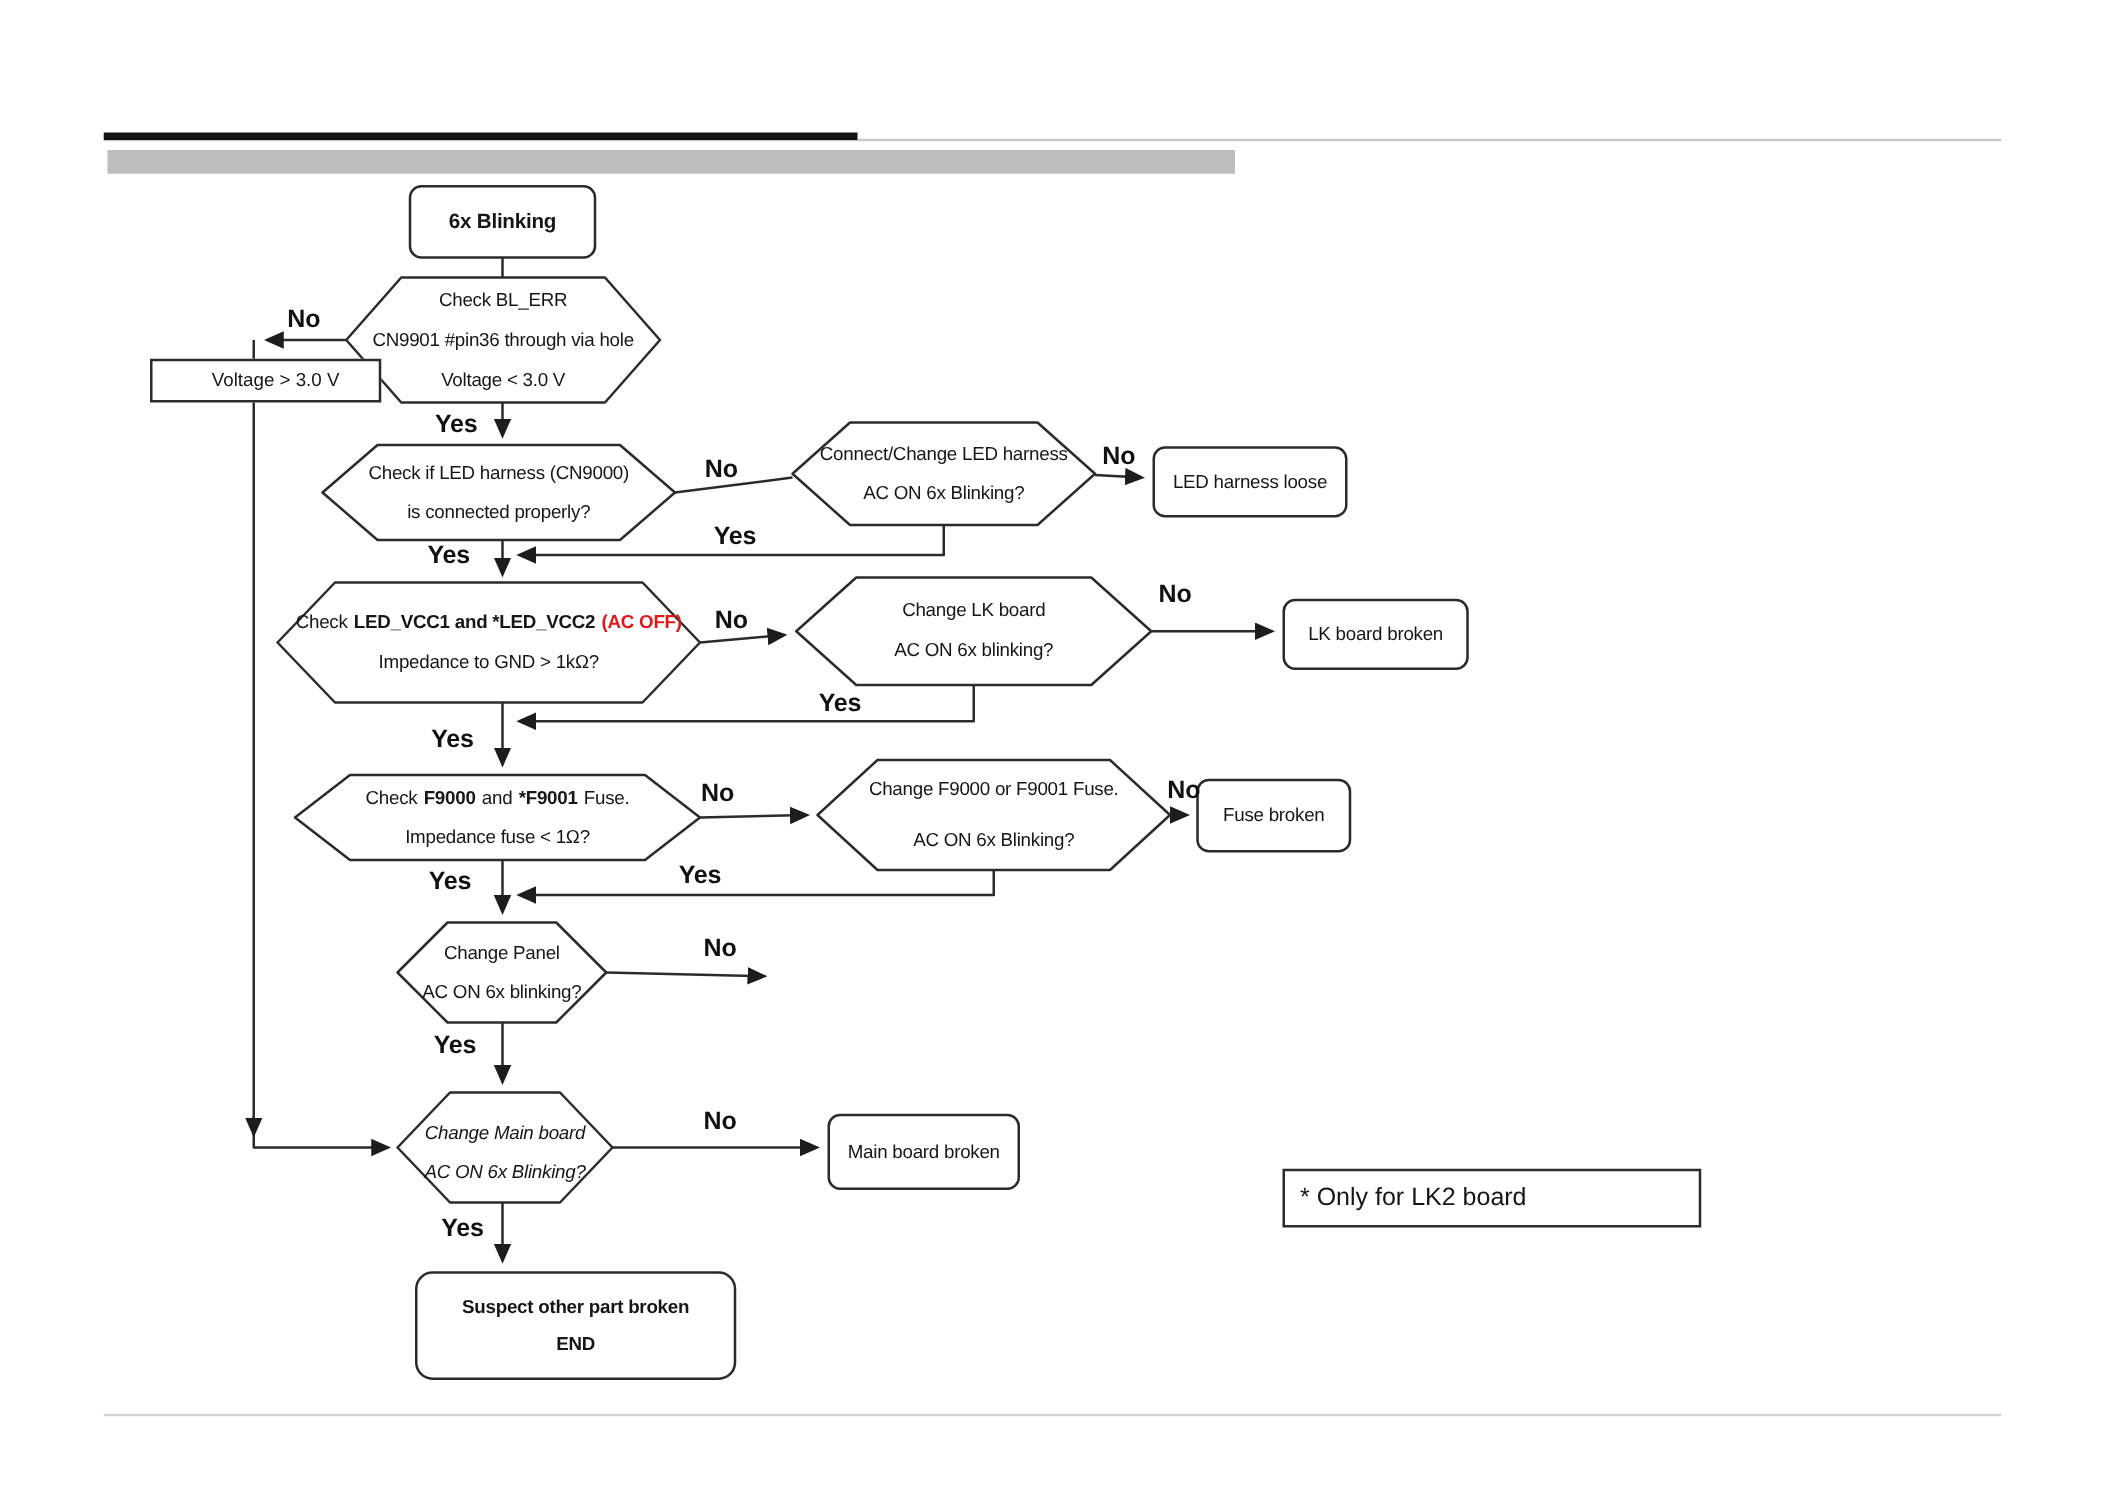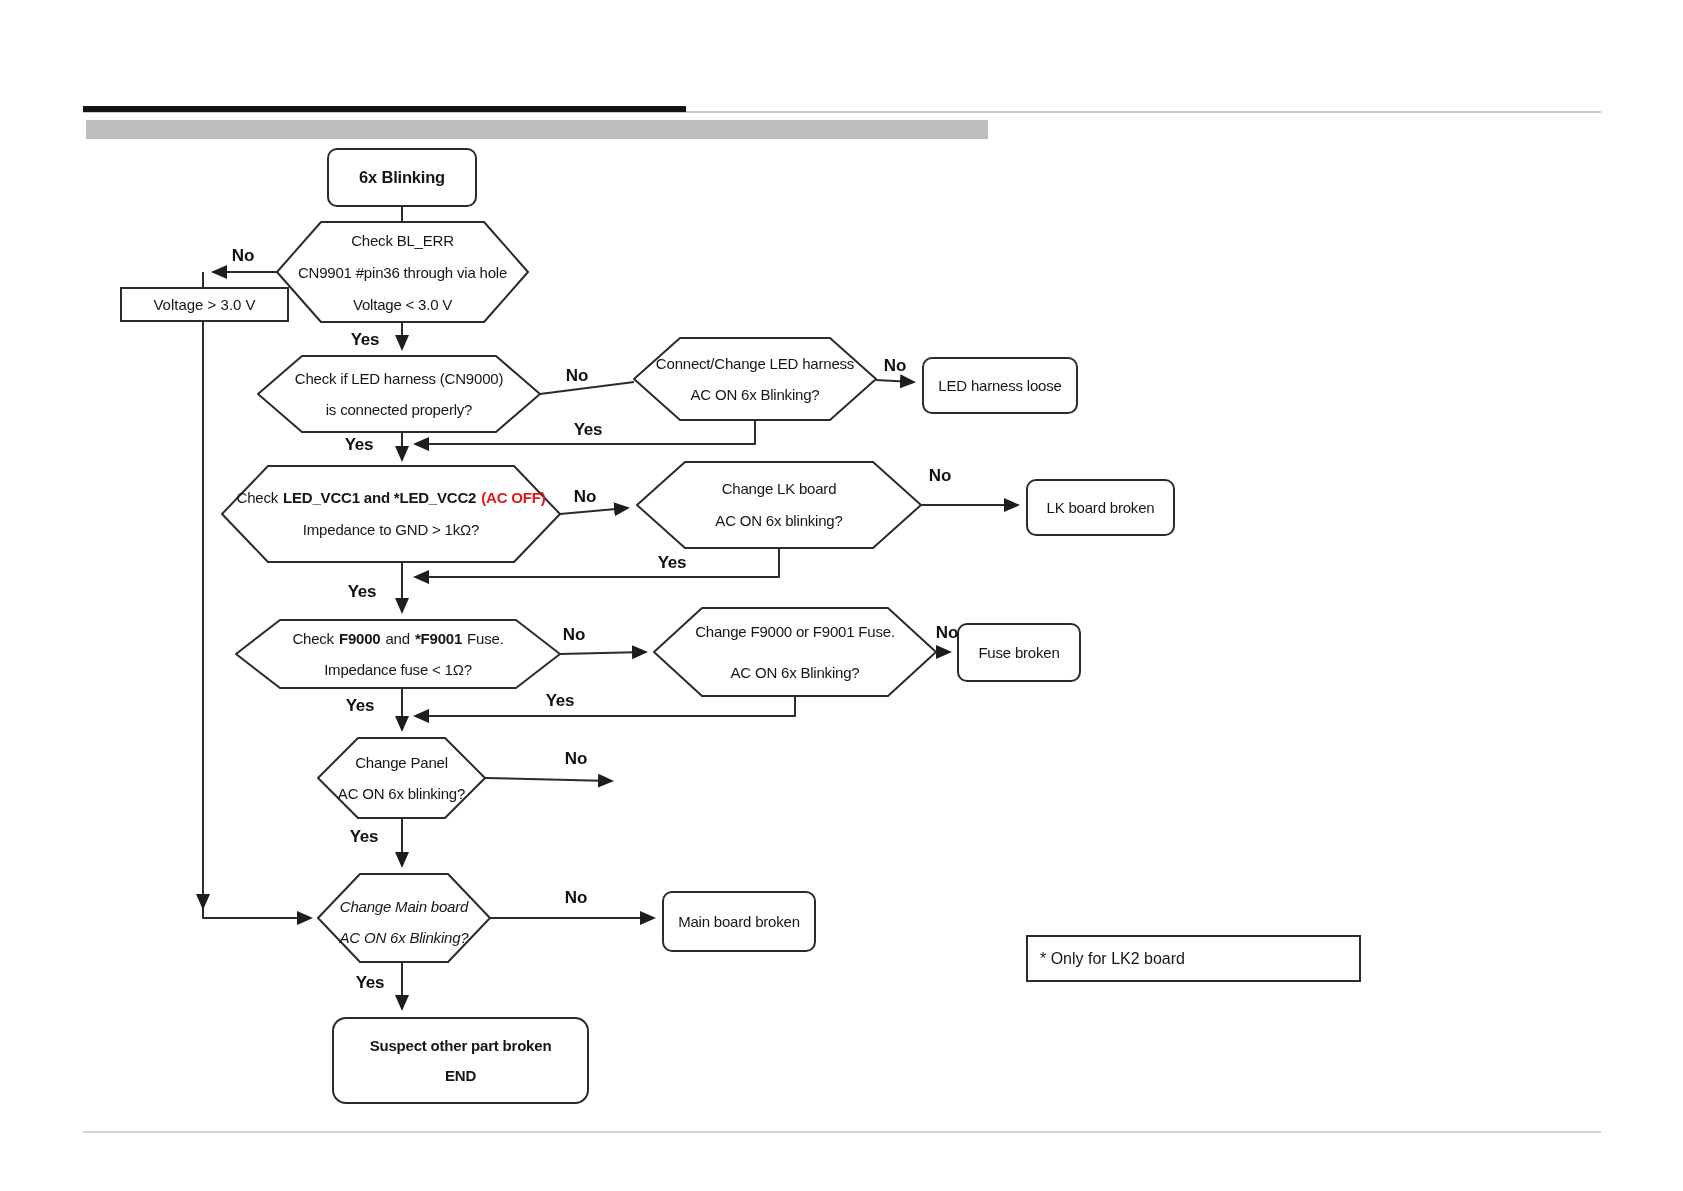"No" .yn { font-size: 17px -> 20px }
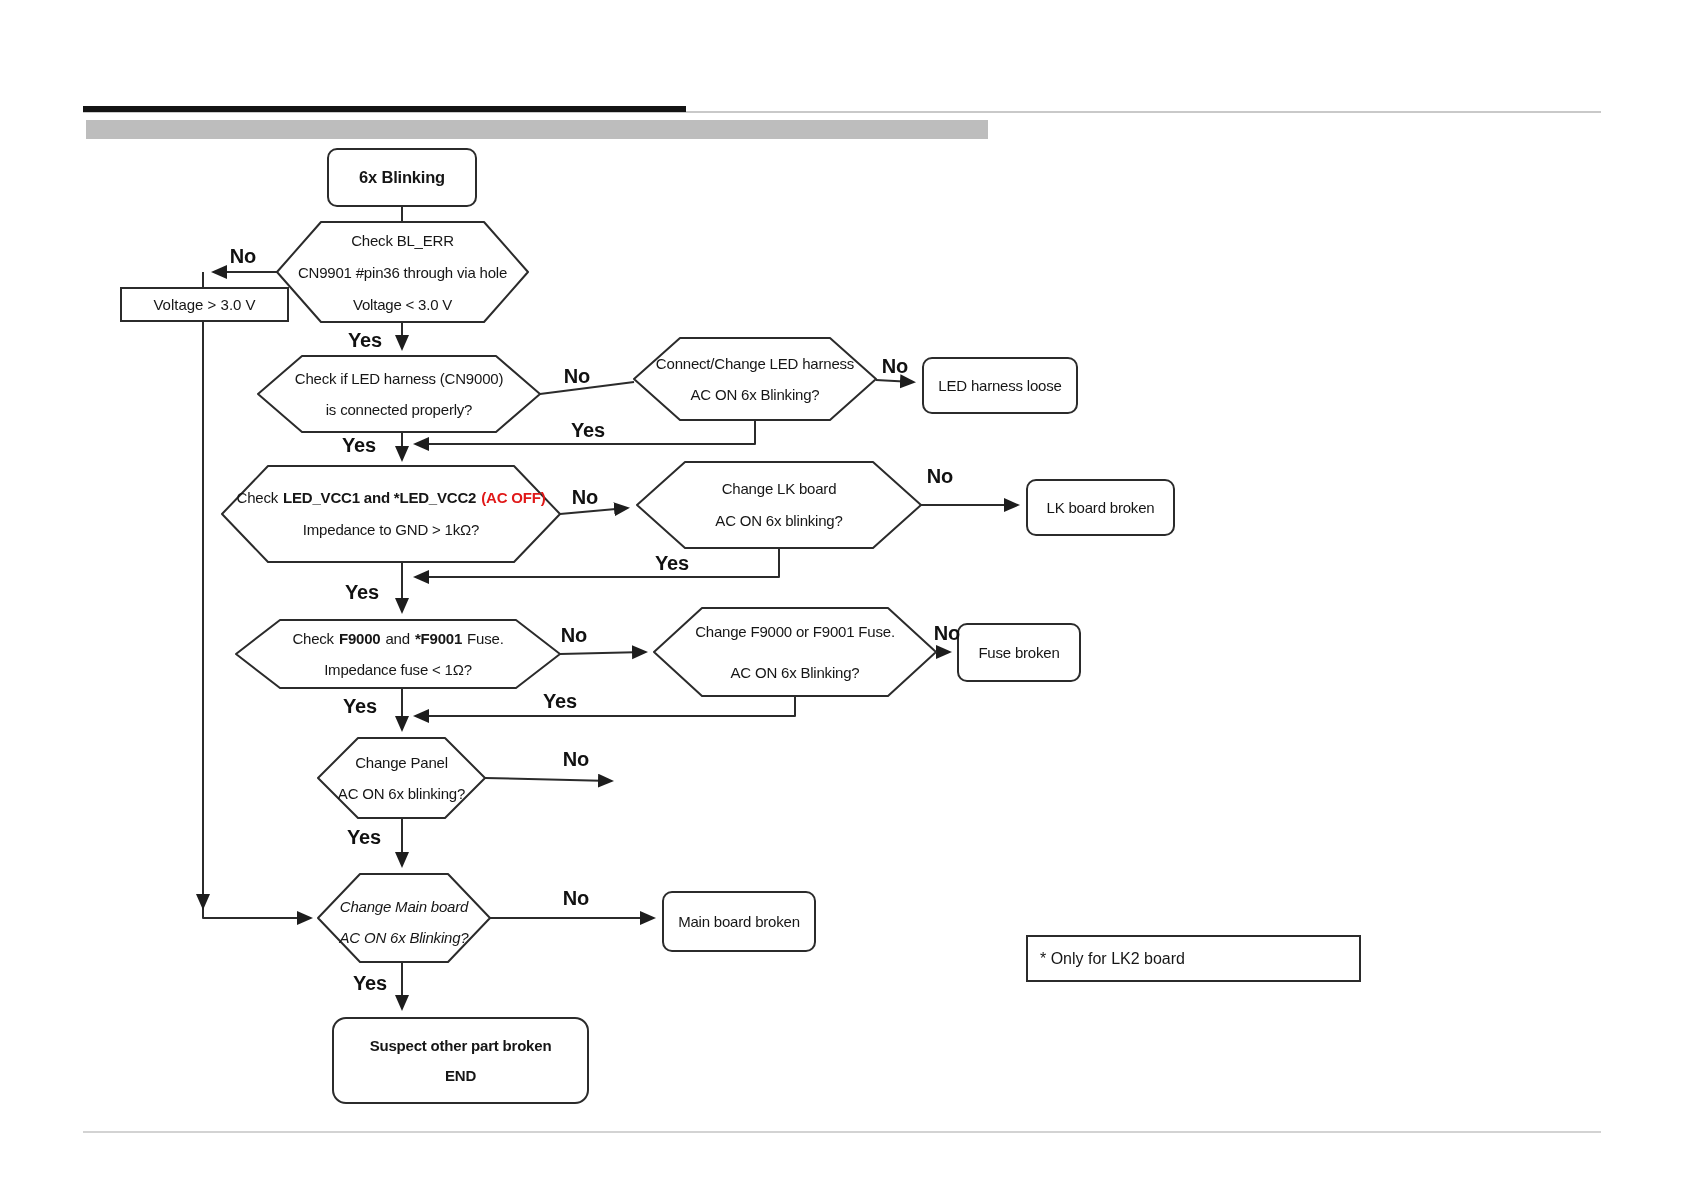"Voltage > 3.0 V" div.squarebox { padding-left: none -> 16px }
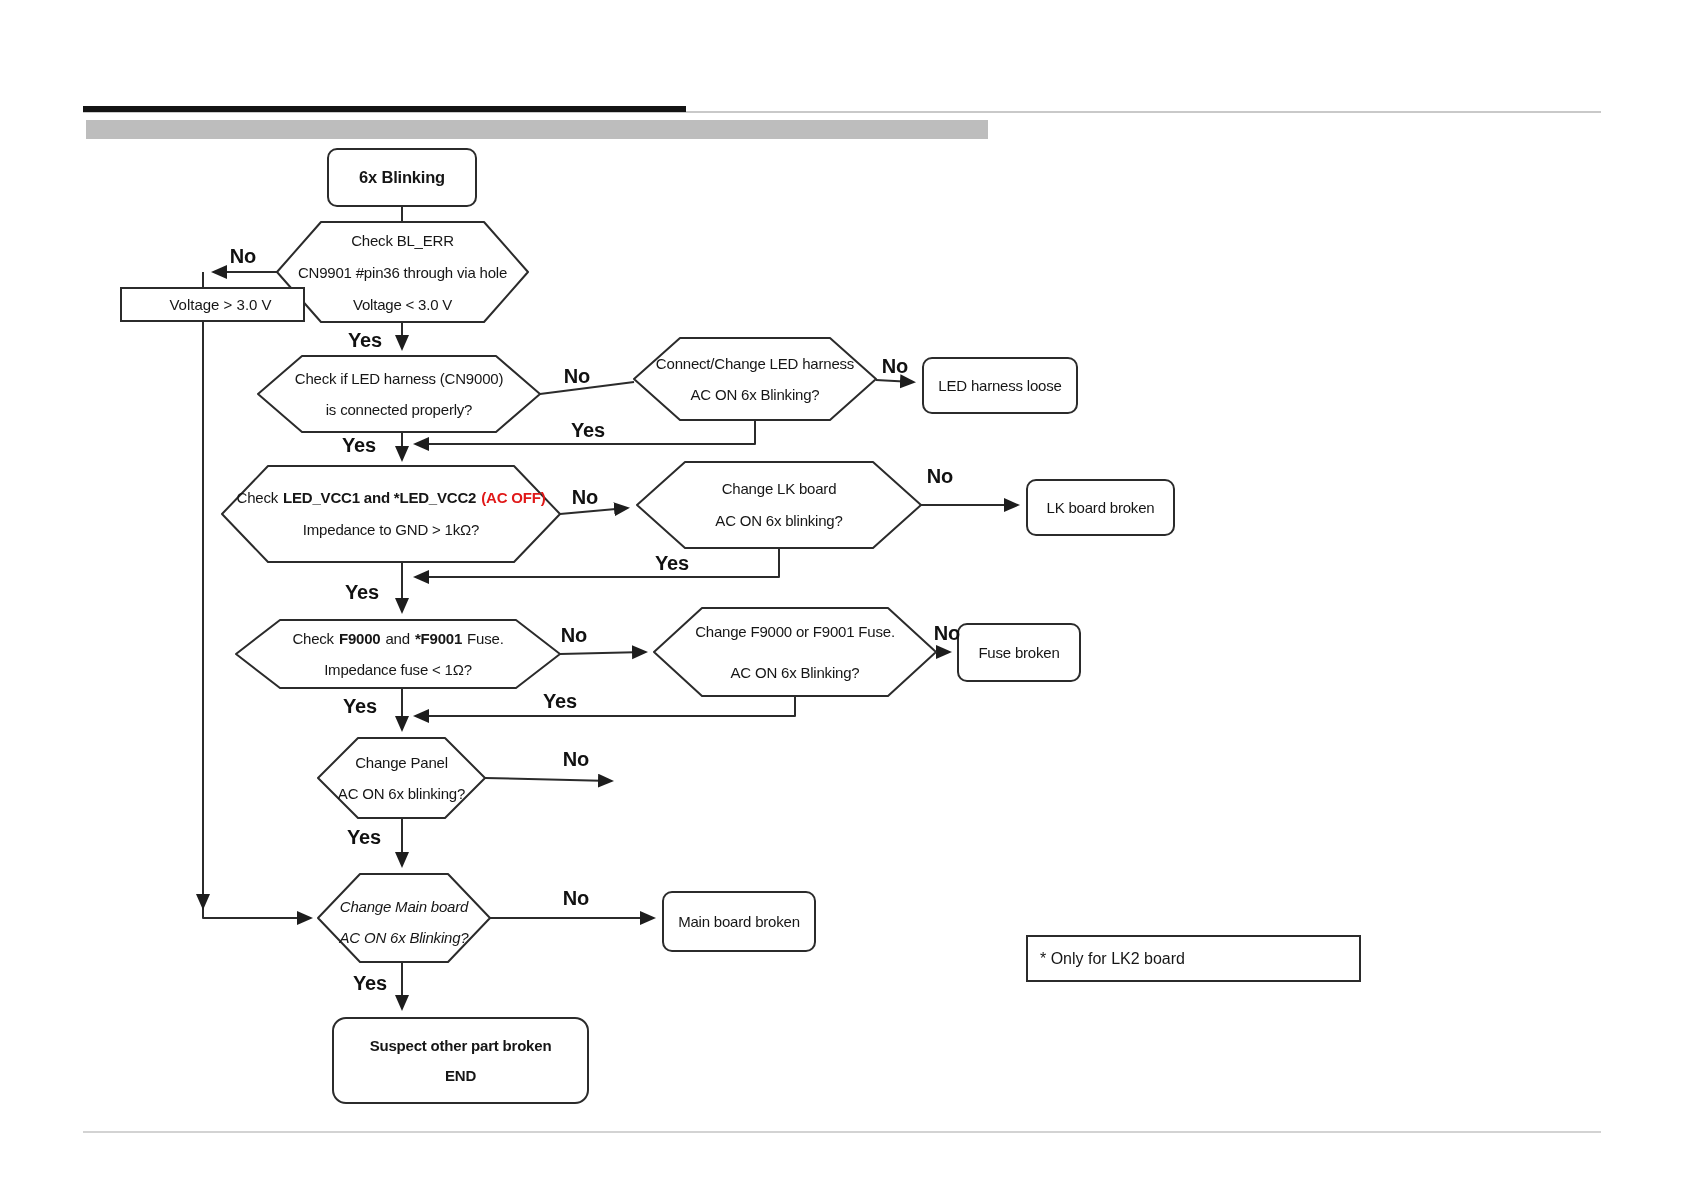"* Only for LK2 board" .notebox { font-size: 16px -> 20px }
